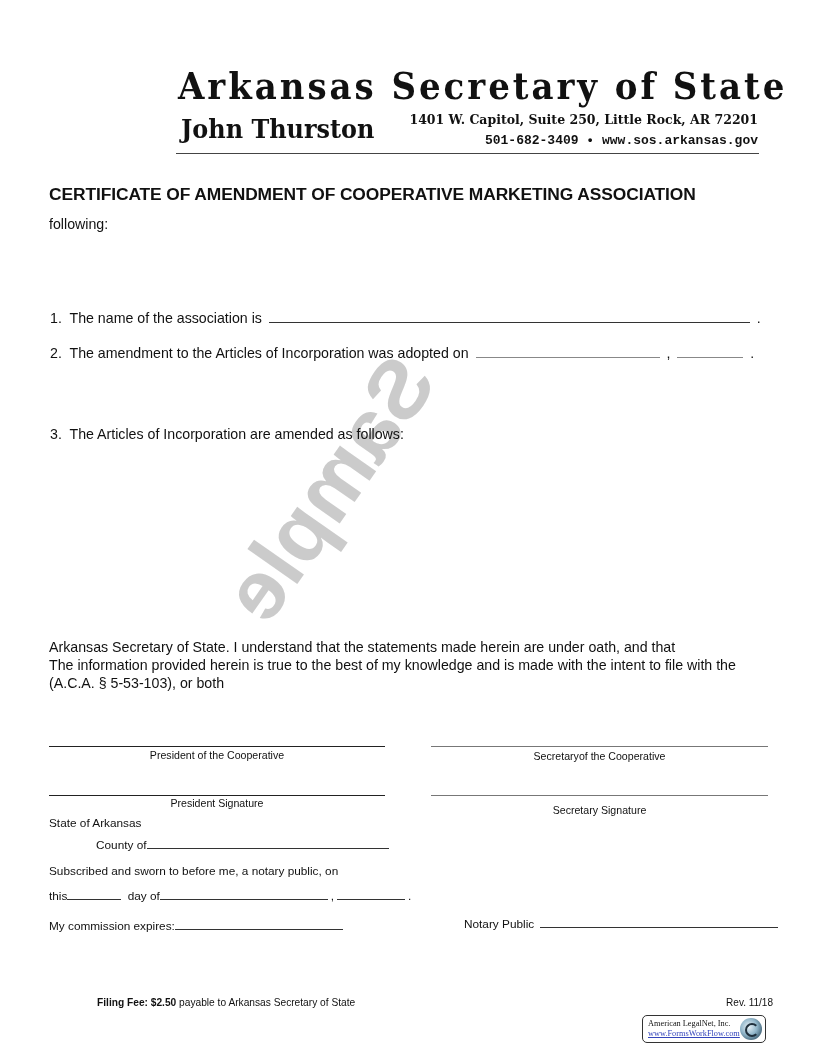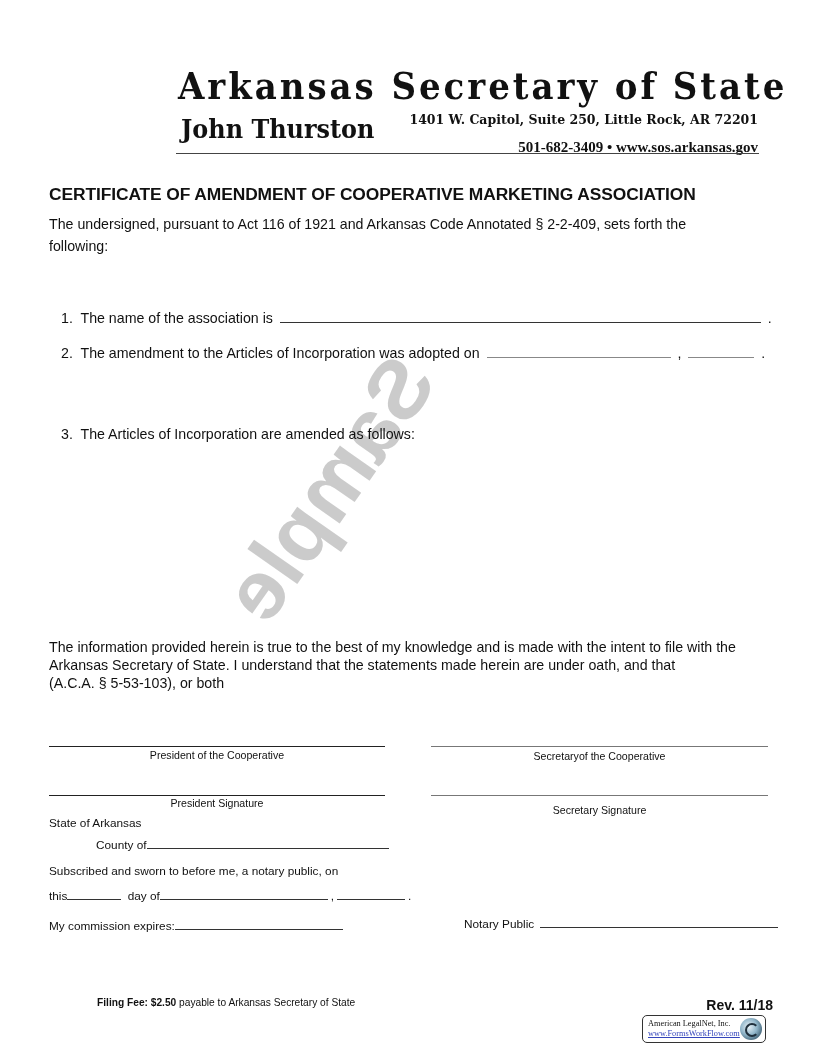"501-682-3409 • www.sos.arkansas.gov" .hdr-phone { font-family: Liberation Serif, serif -> Liberation Mono, monospace; font-size: 15px -> 13px; top: 139px -> 133px }
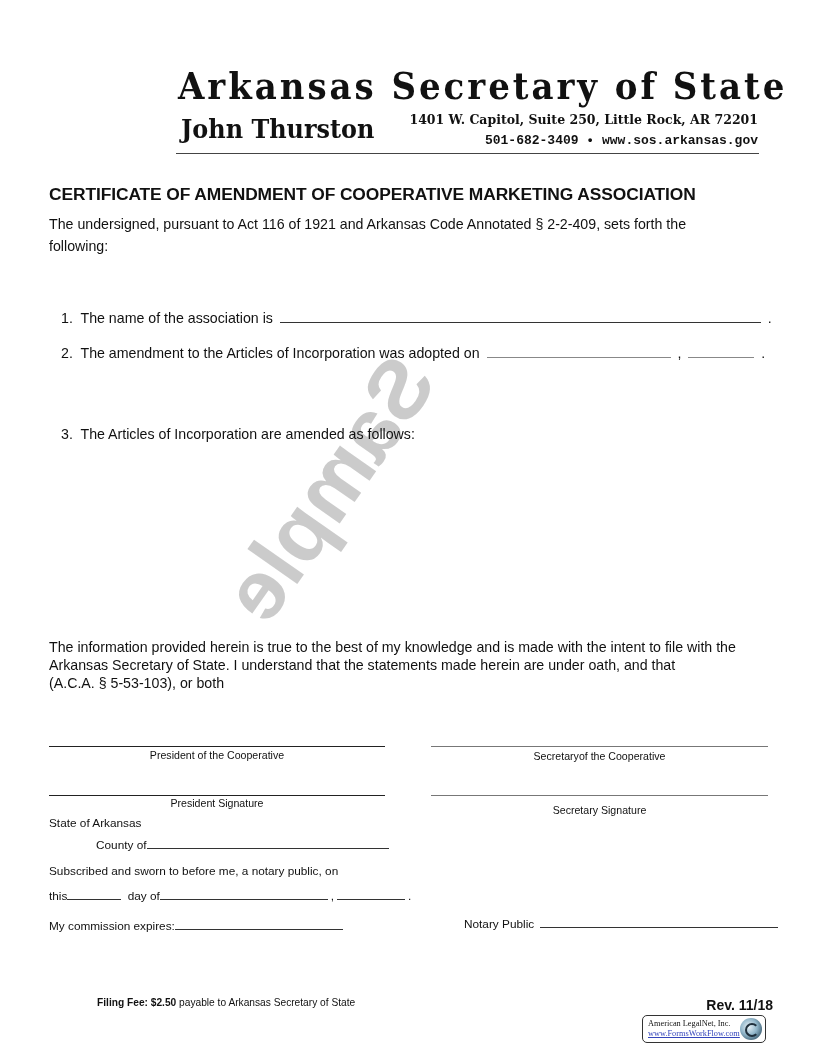"The undersigned, pursuant to Act" div { html: <div>The undersigned, pursuant to Act 116 of 1921 and Arkansas Code Annotated § 2-2-409, sets forth the</div> -> none }
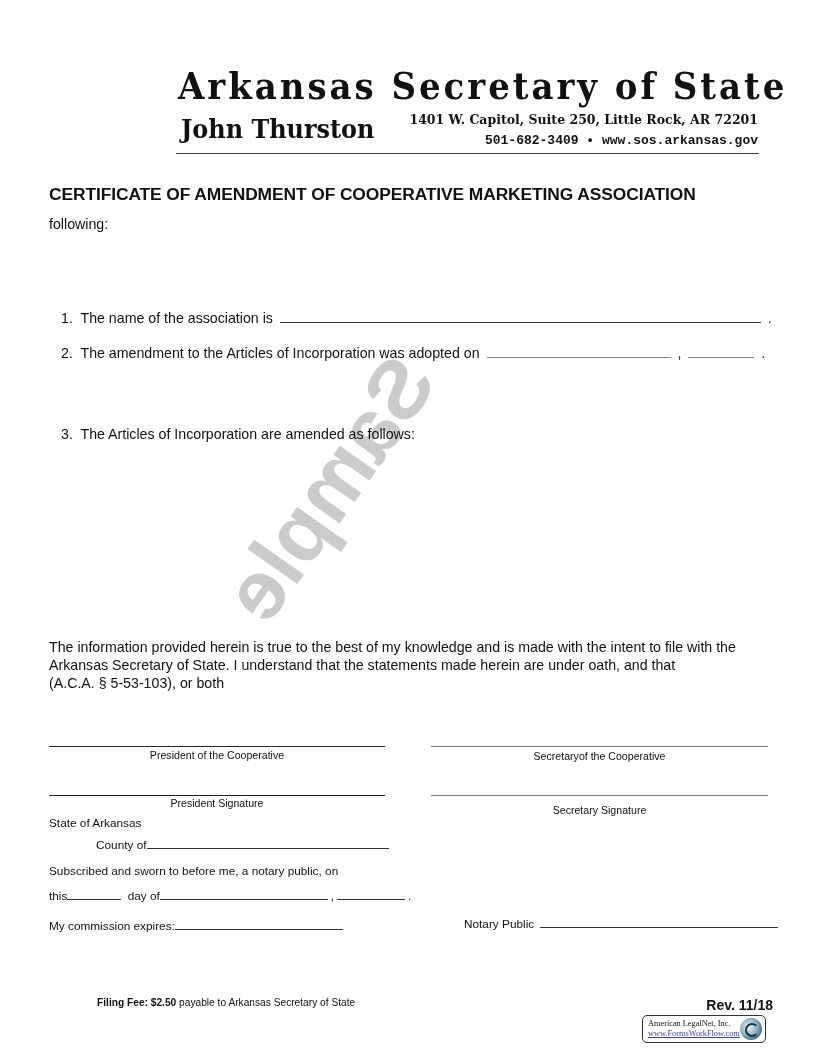"1. The name of the" .item { left: 61px -> 50px }
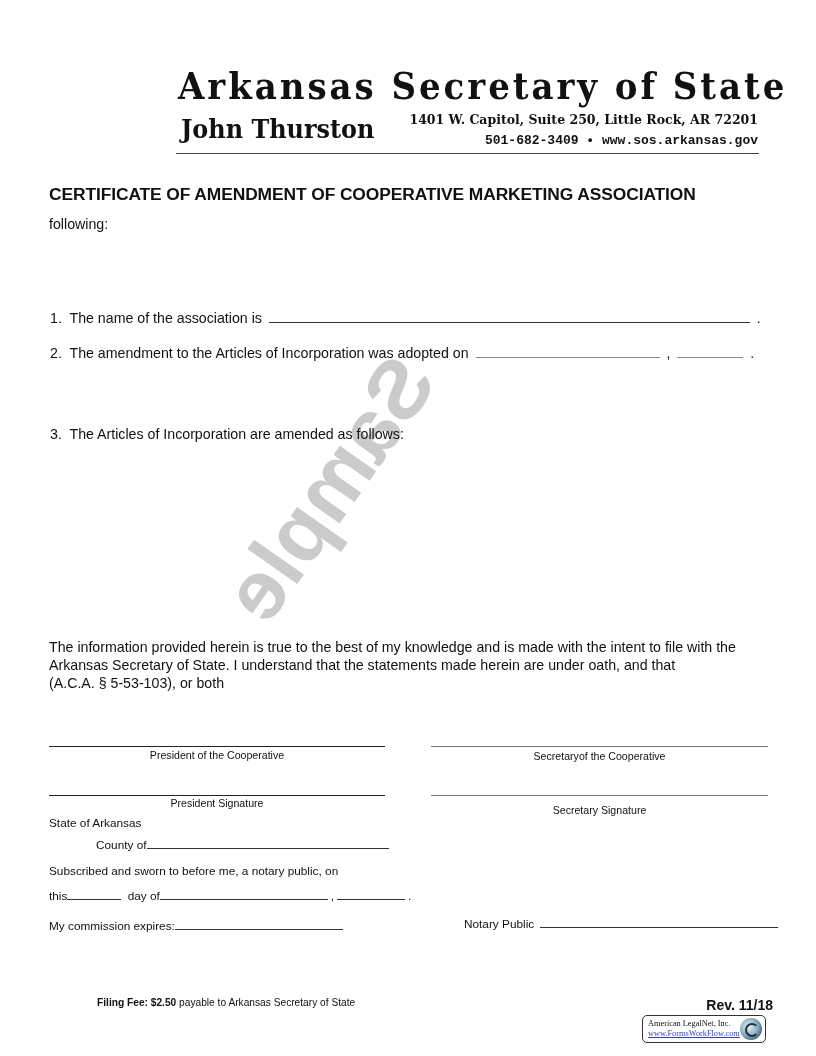"The information provided herein is" div { order: before "Arkansas Secretary of State. I" -> after "Arkansas Secretary of State. I" }
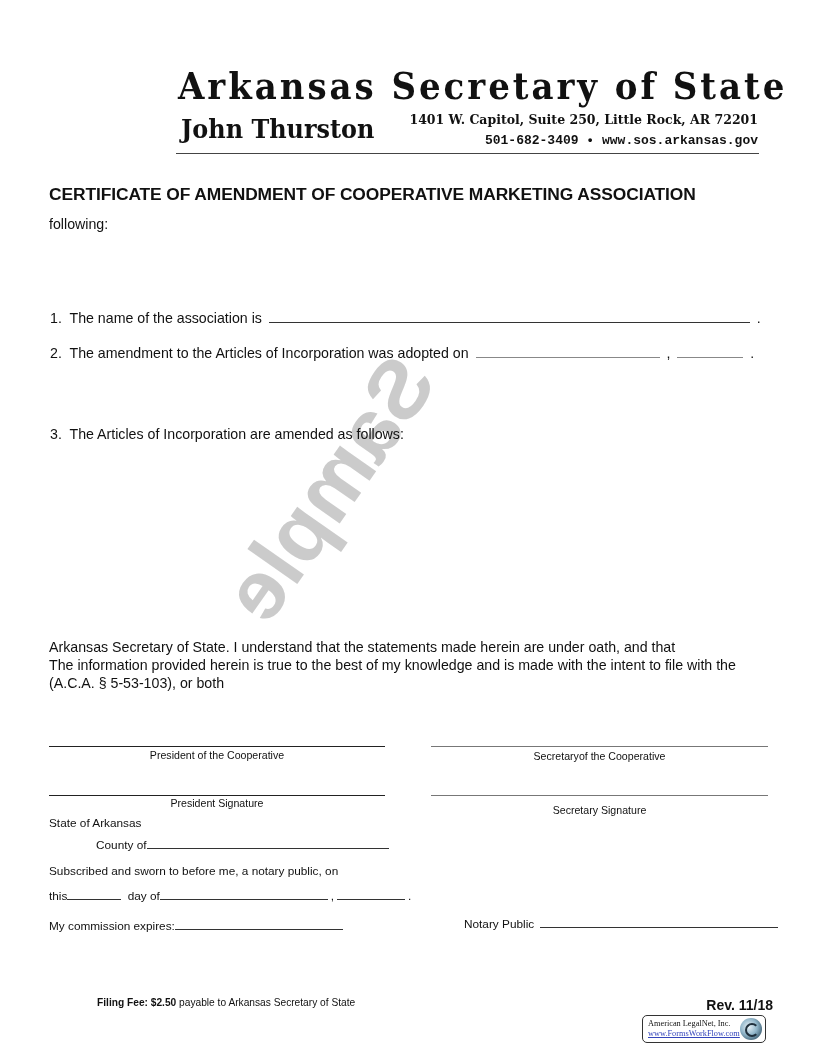"Rev. 11/18" .footer-rev { font-size: 14px -> 10px; font-weight: bold -> normal }
